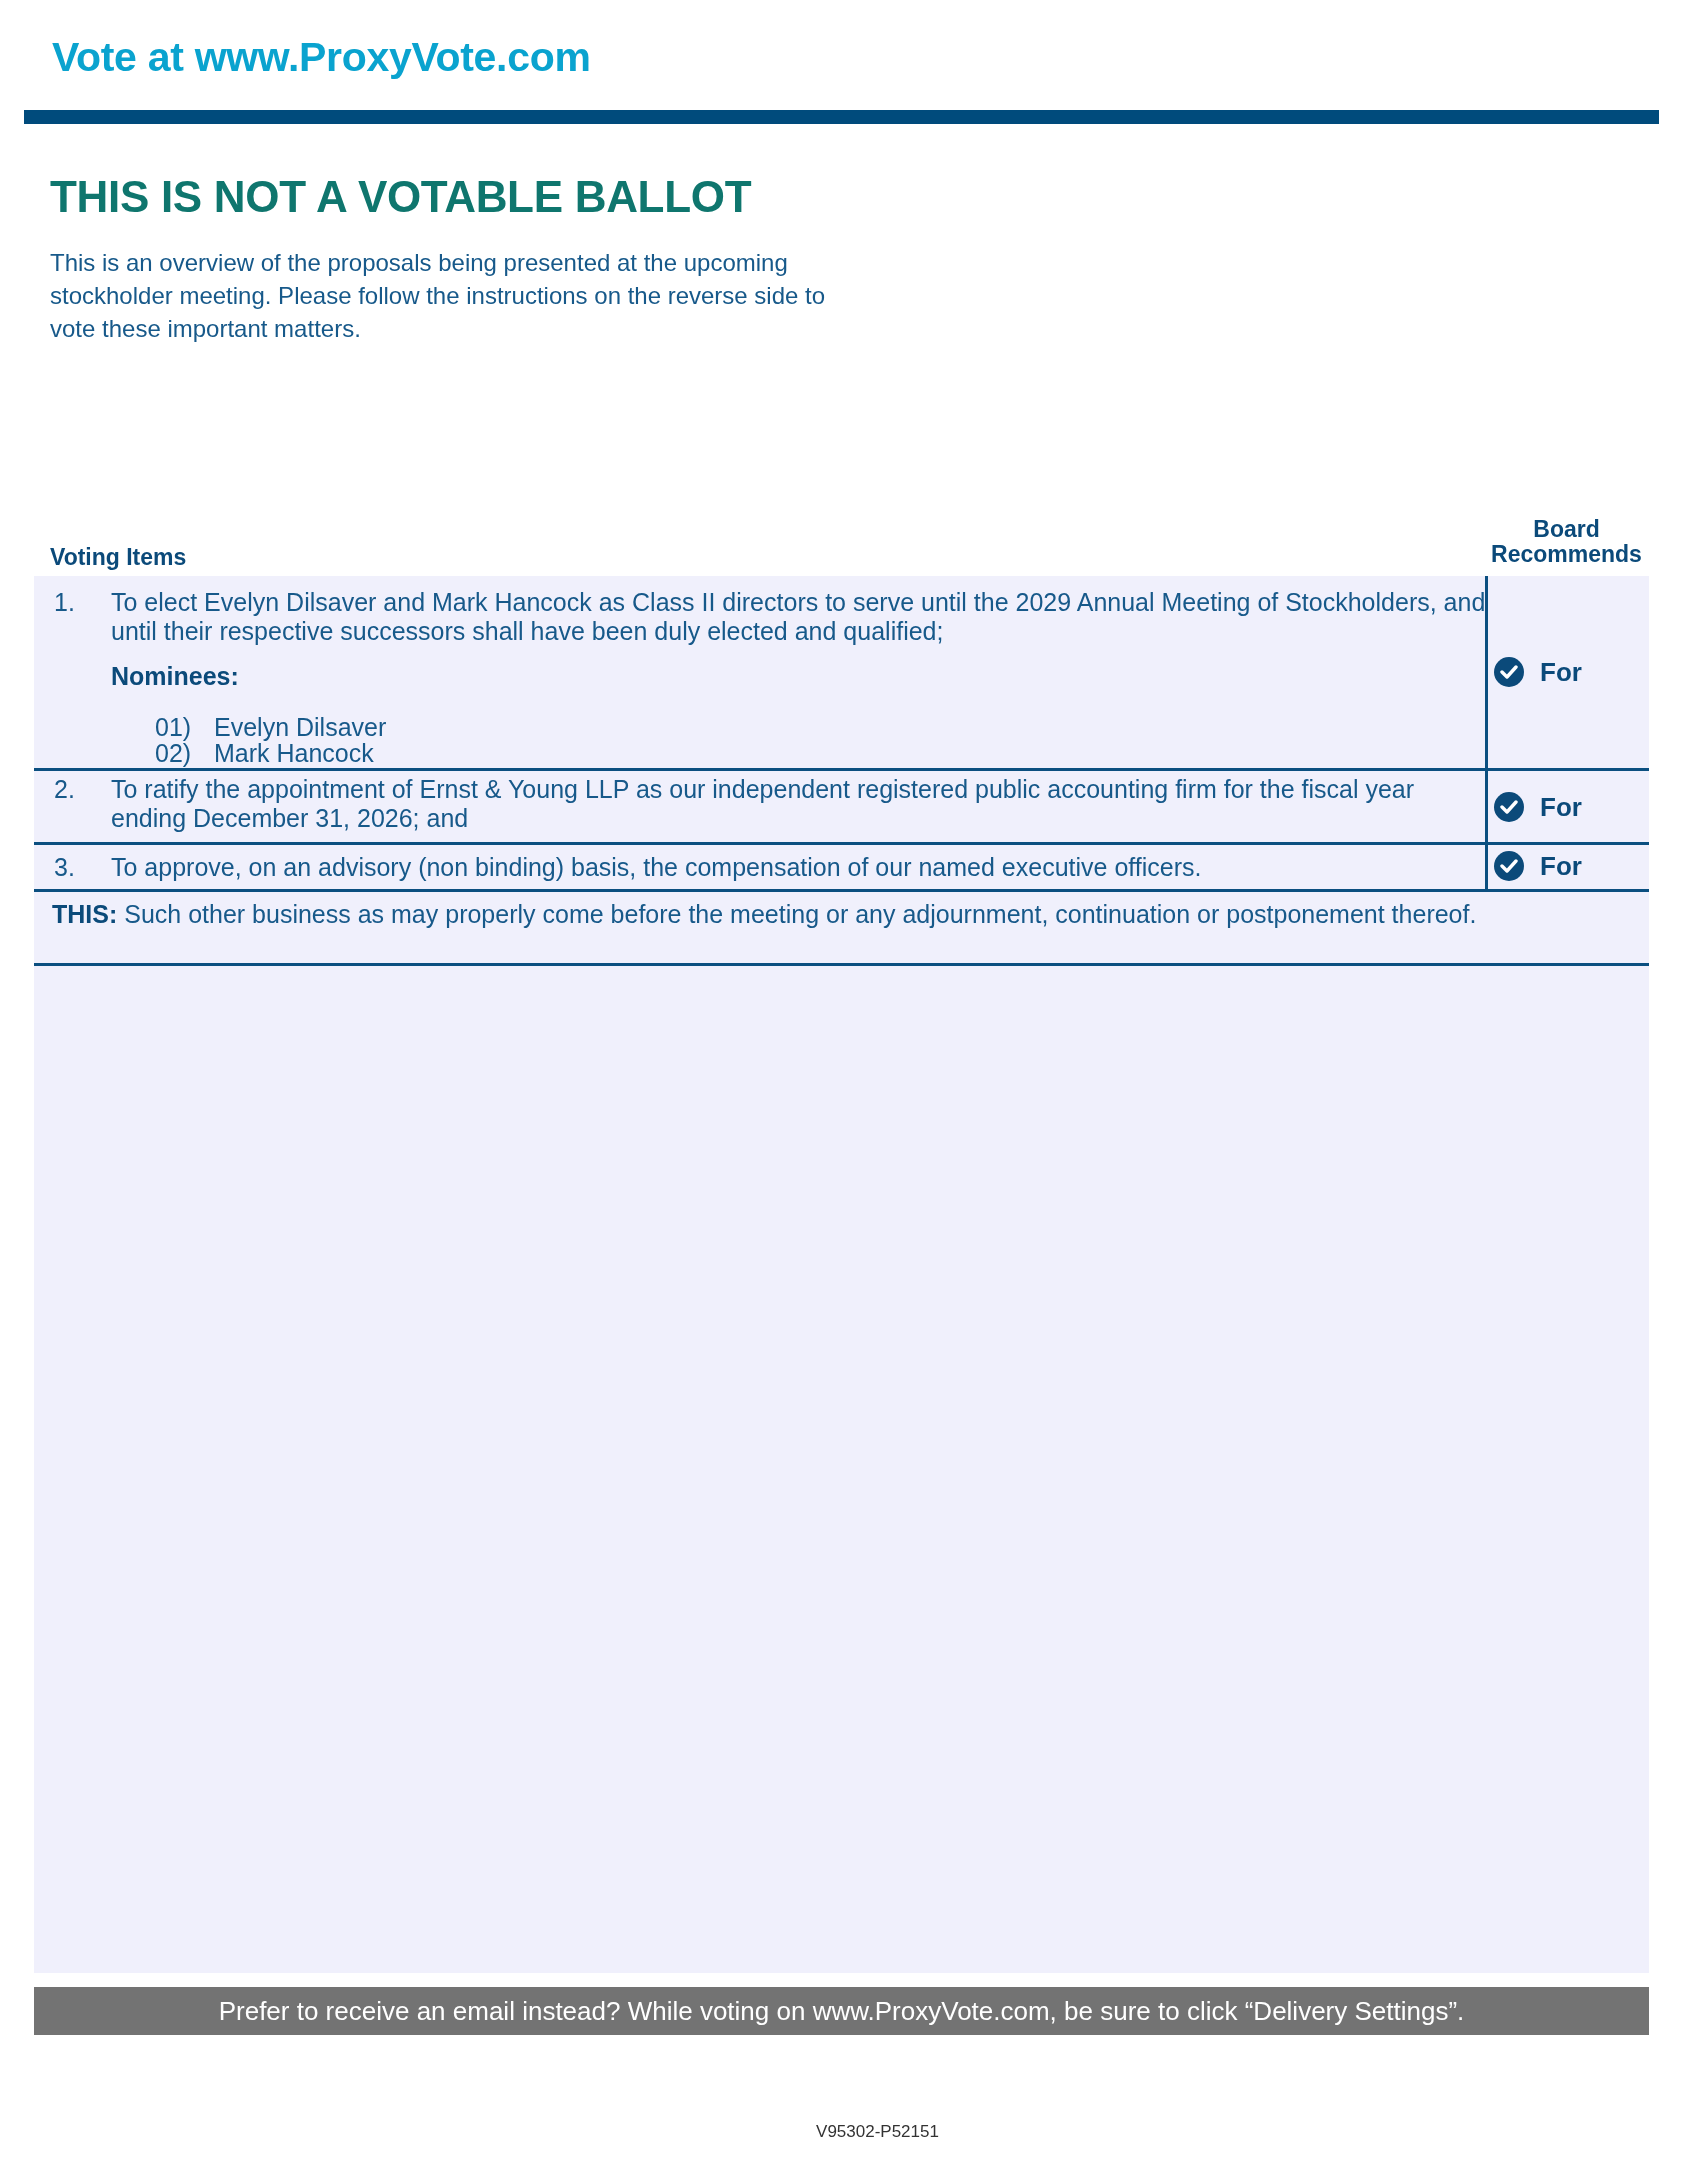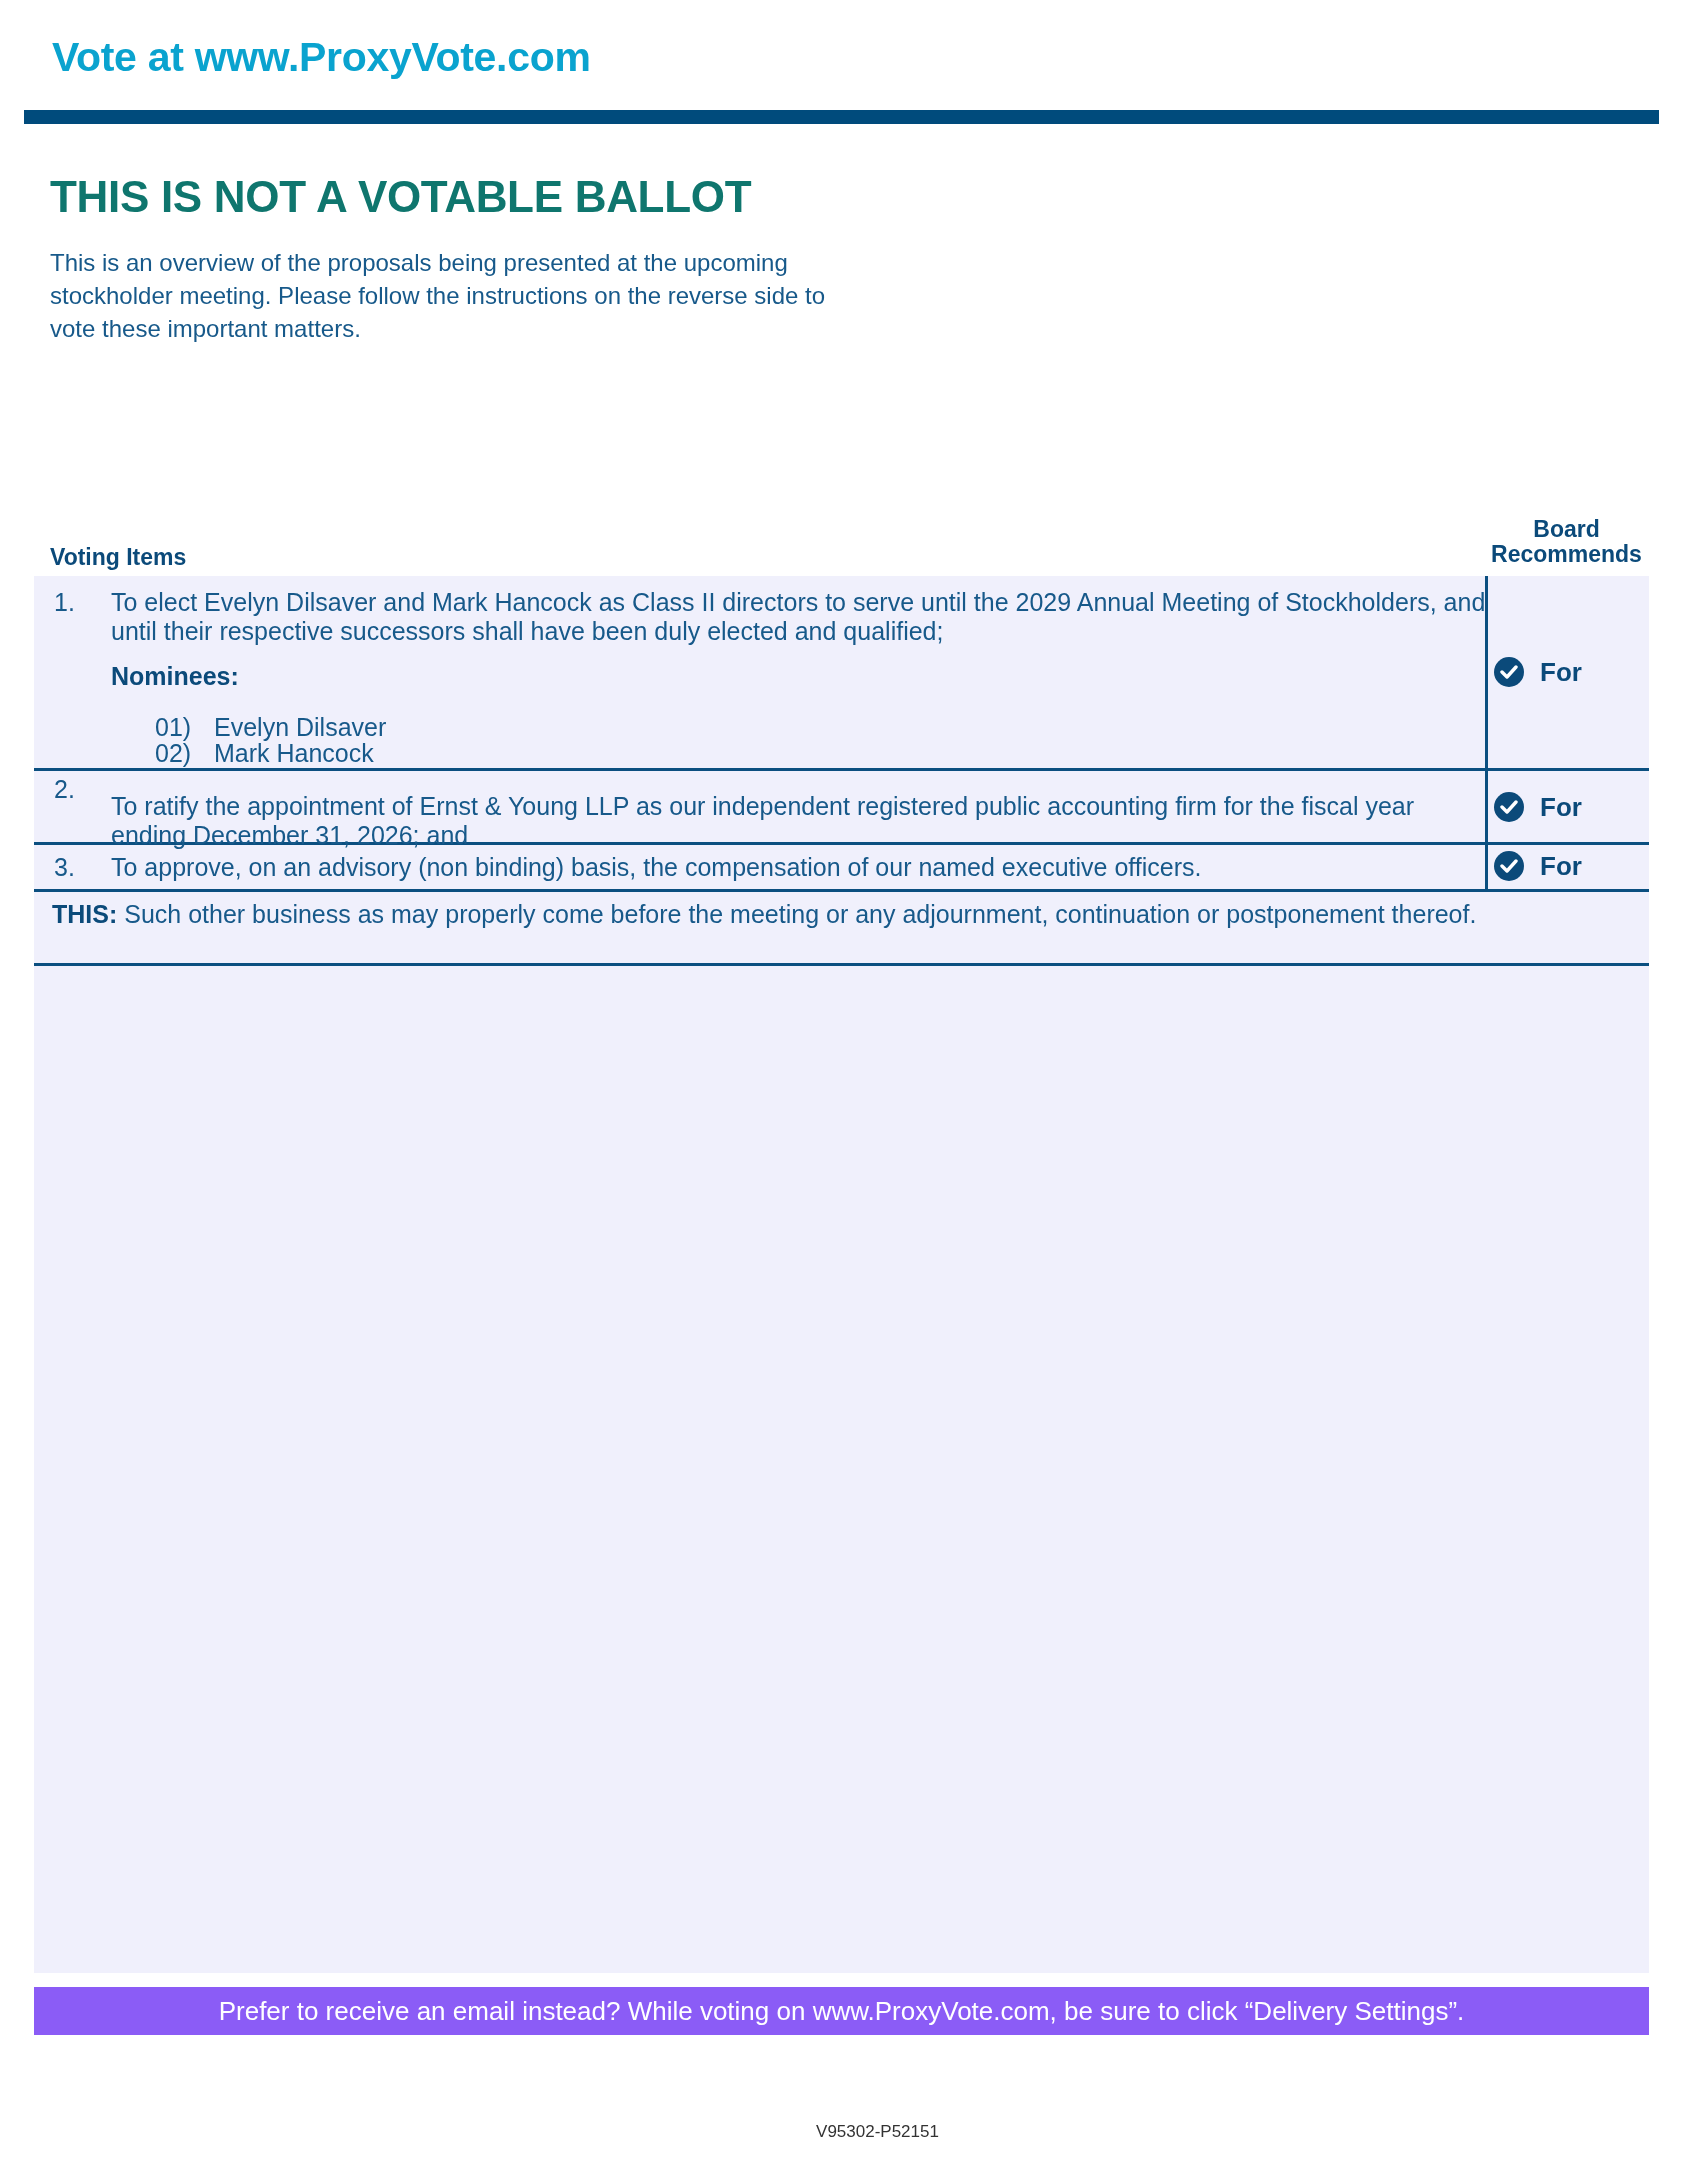"To ratify the appointment of" div.txt { margin-top: 17px -> none }
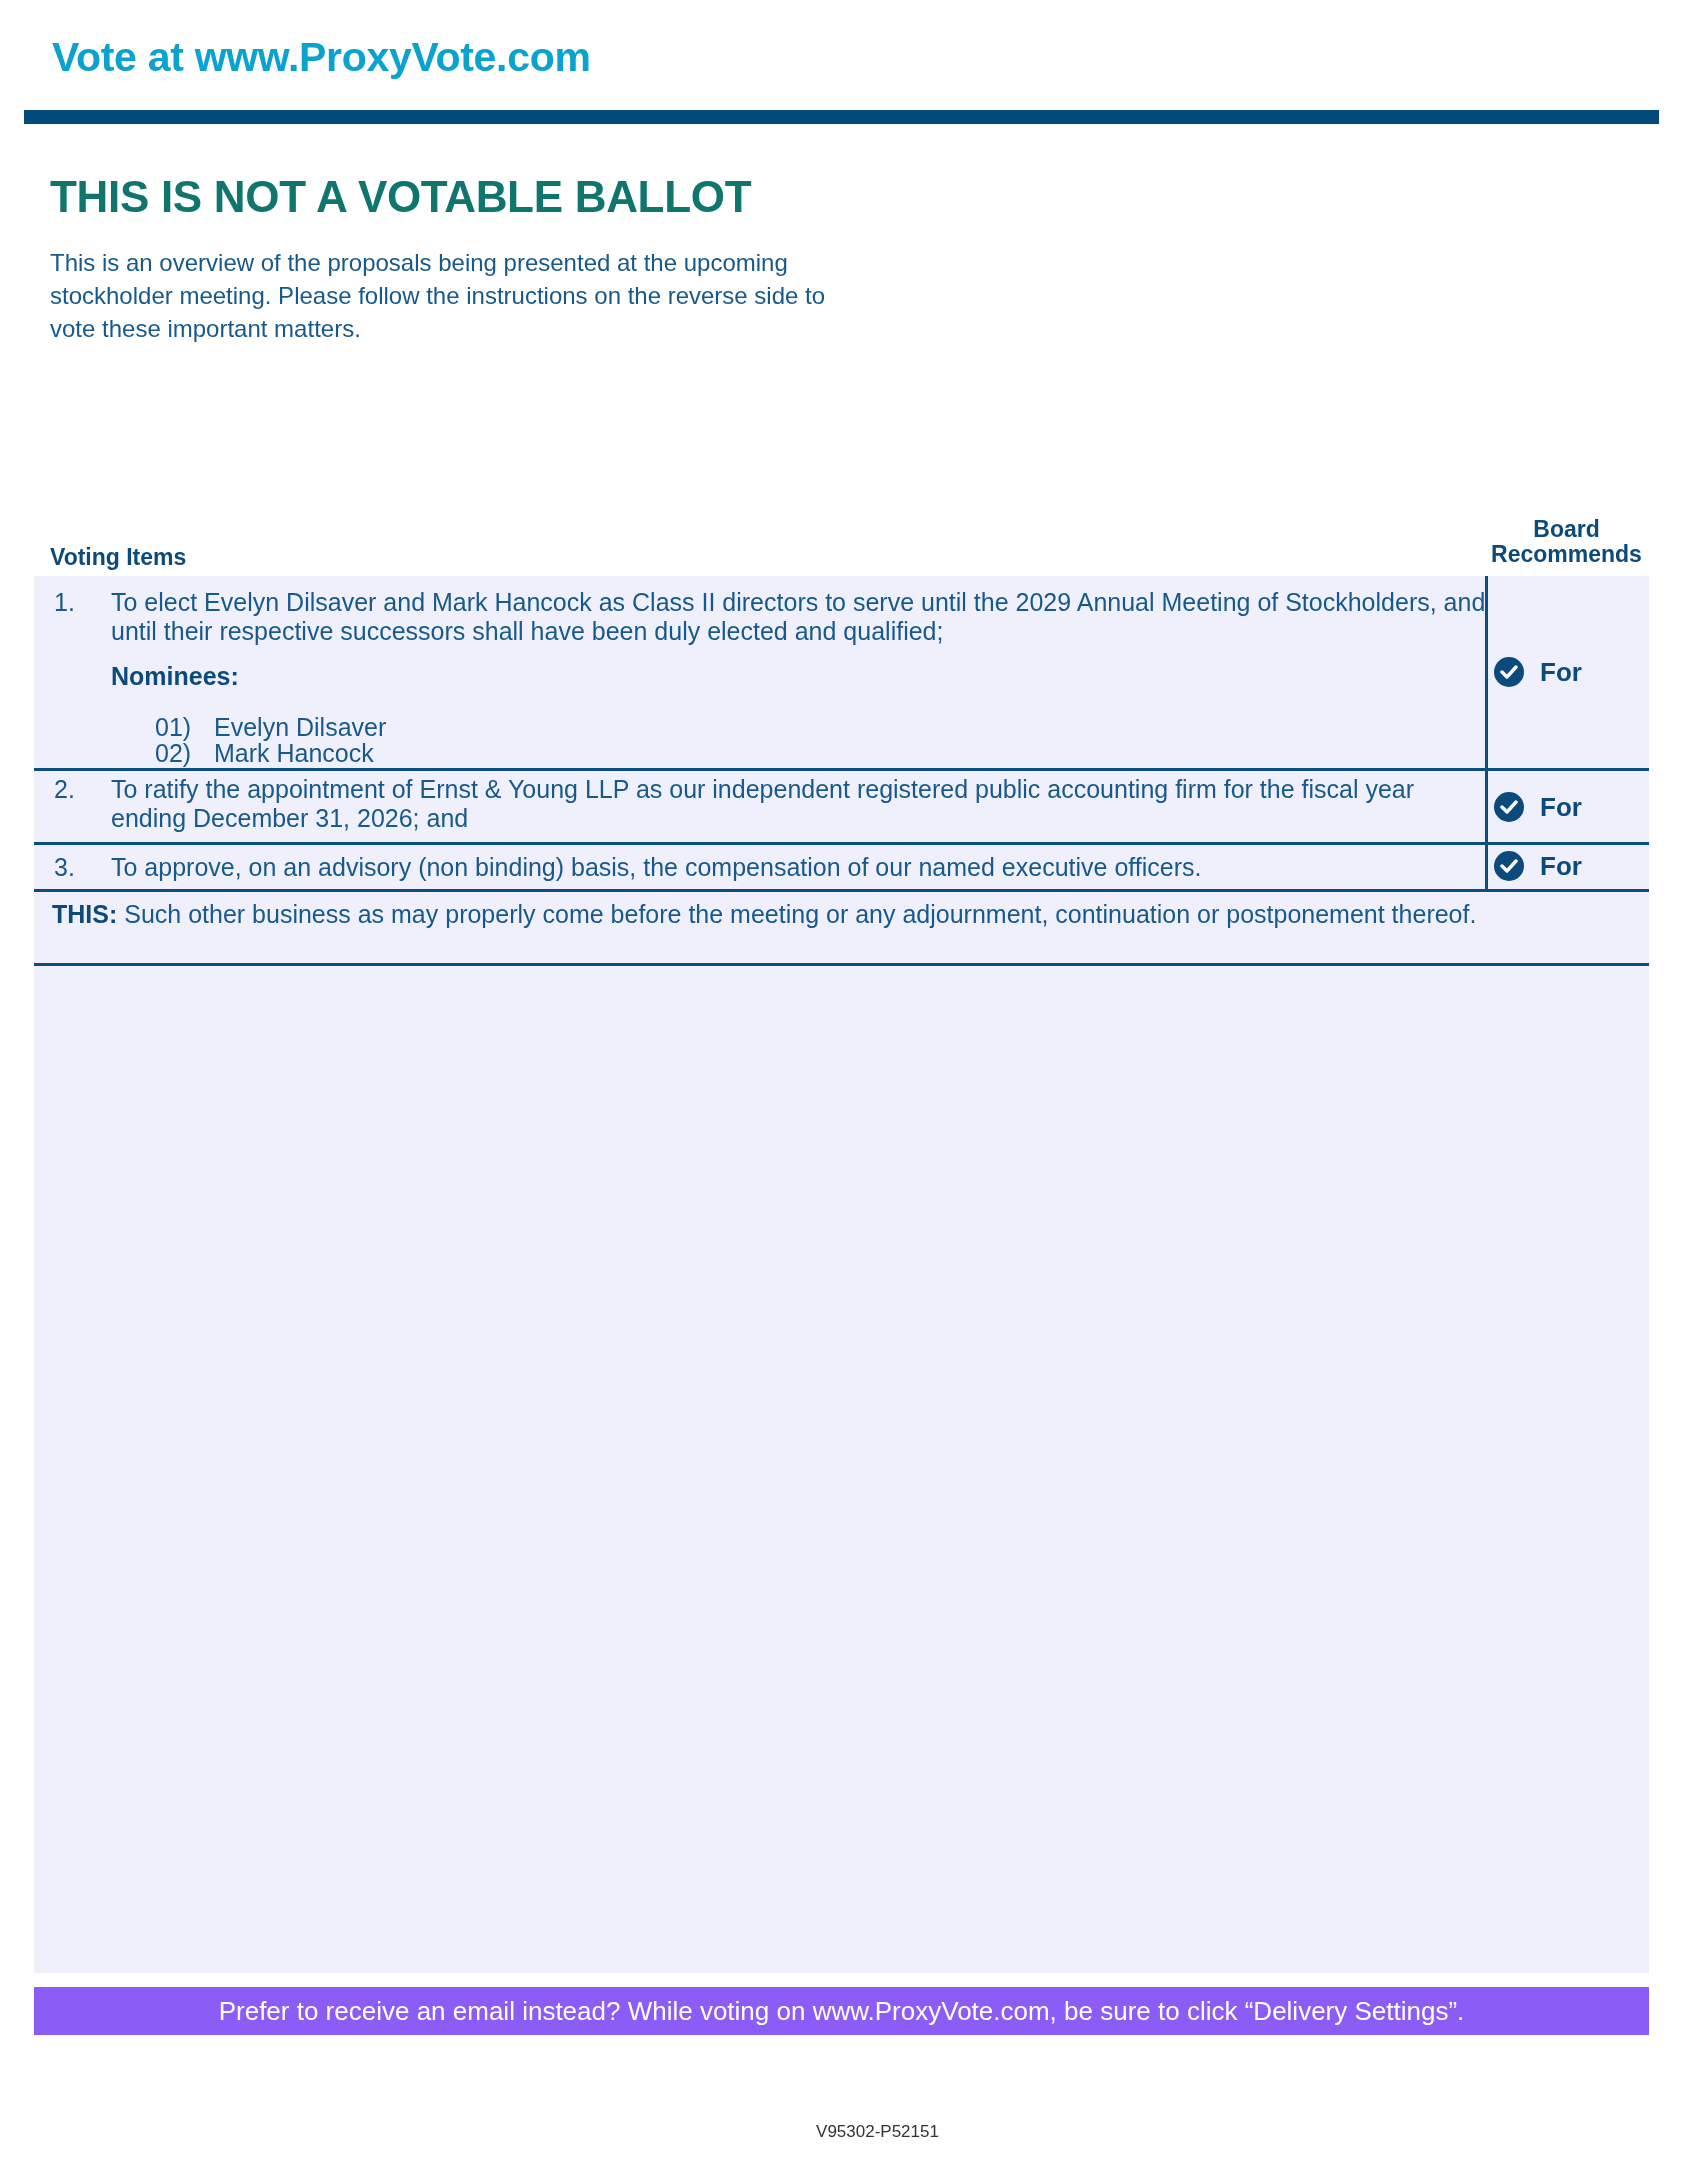"Prefer to receive an email" .footer-band { background: #8b5cf6 -> #737373 }
